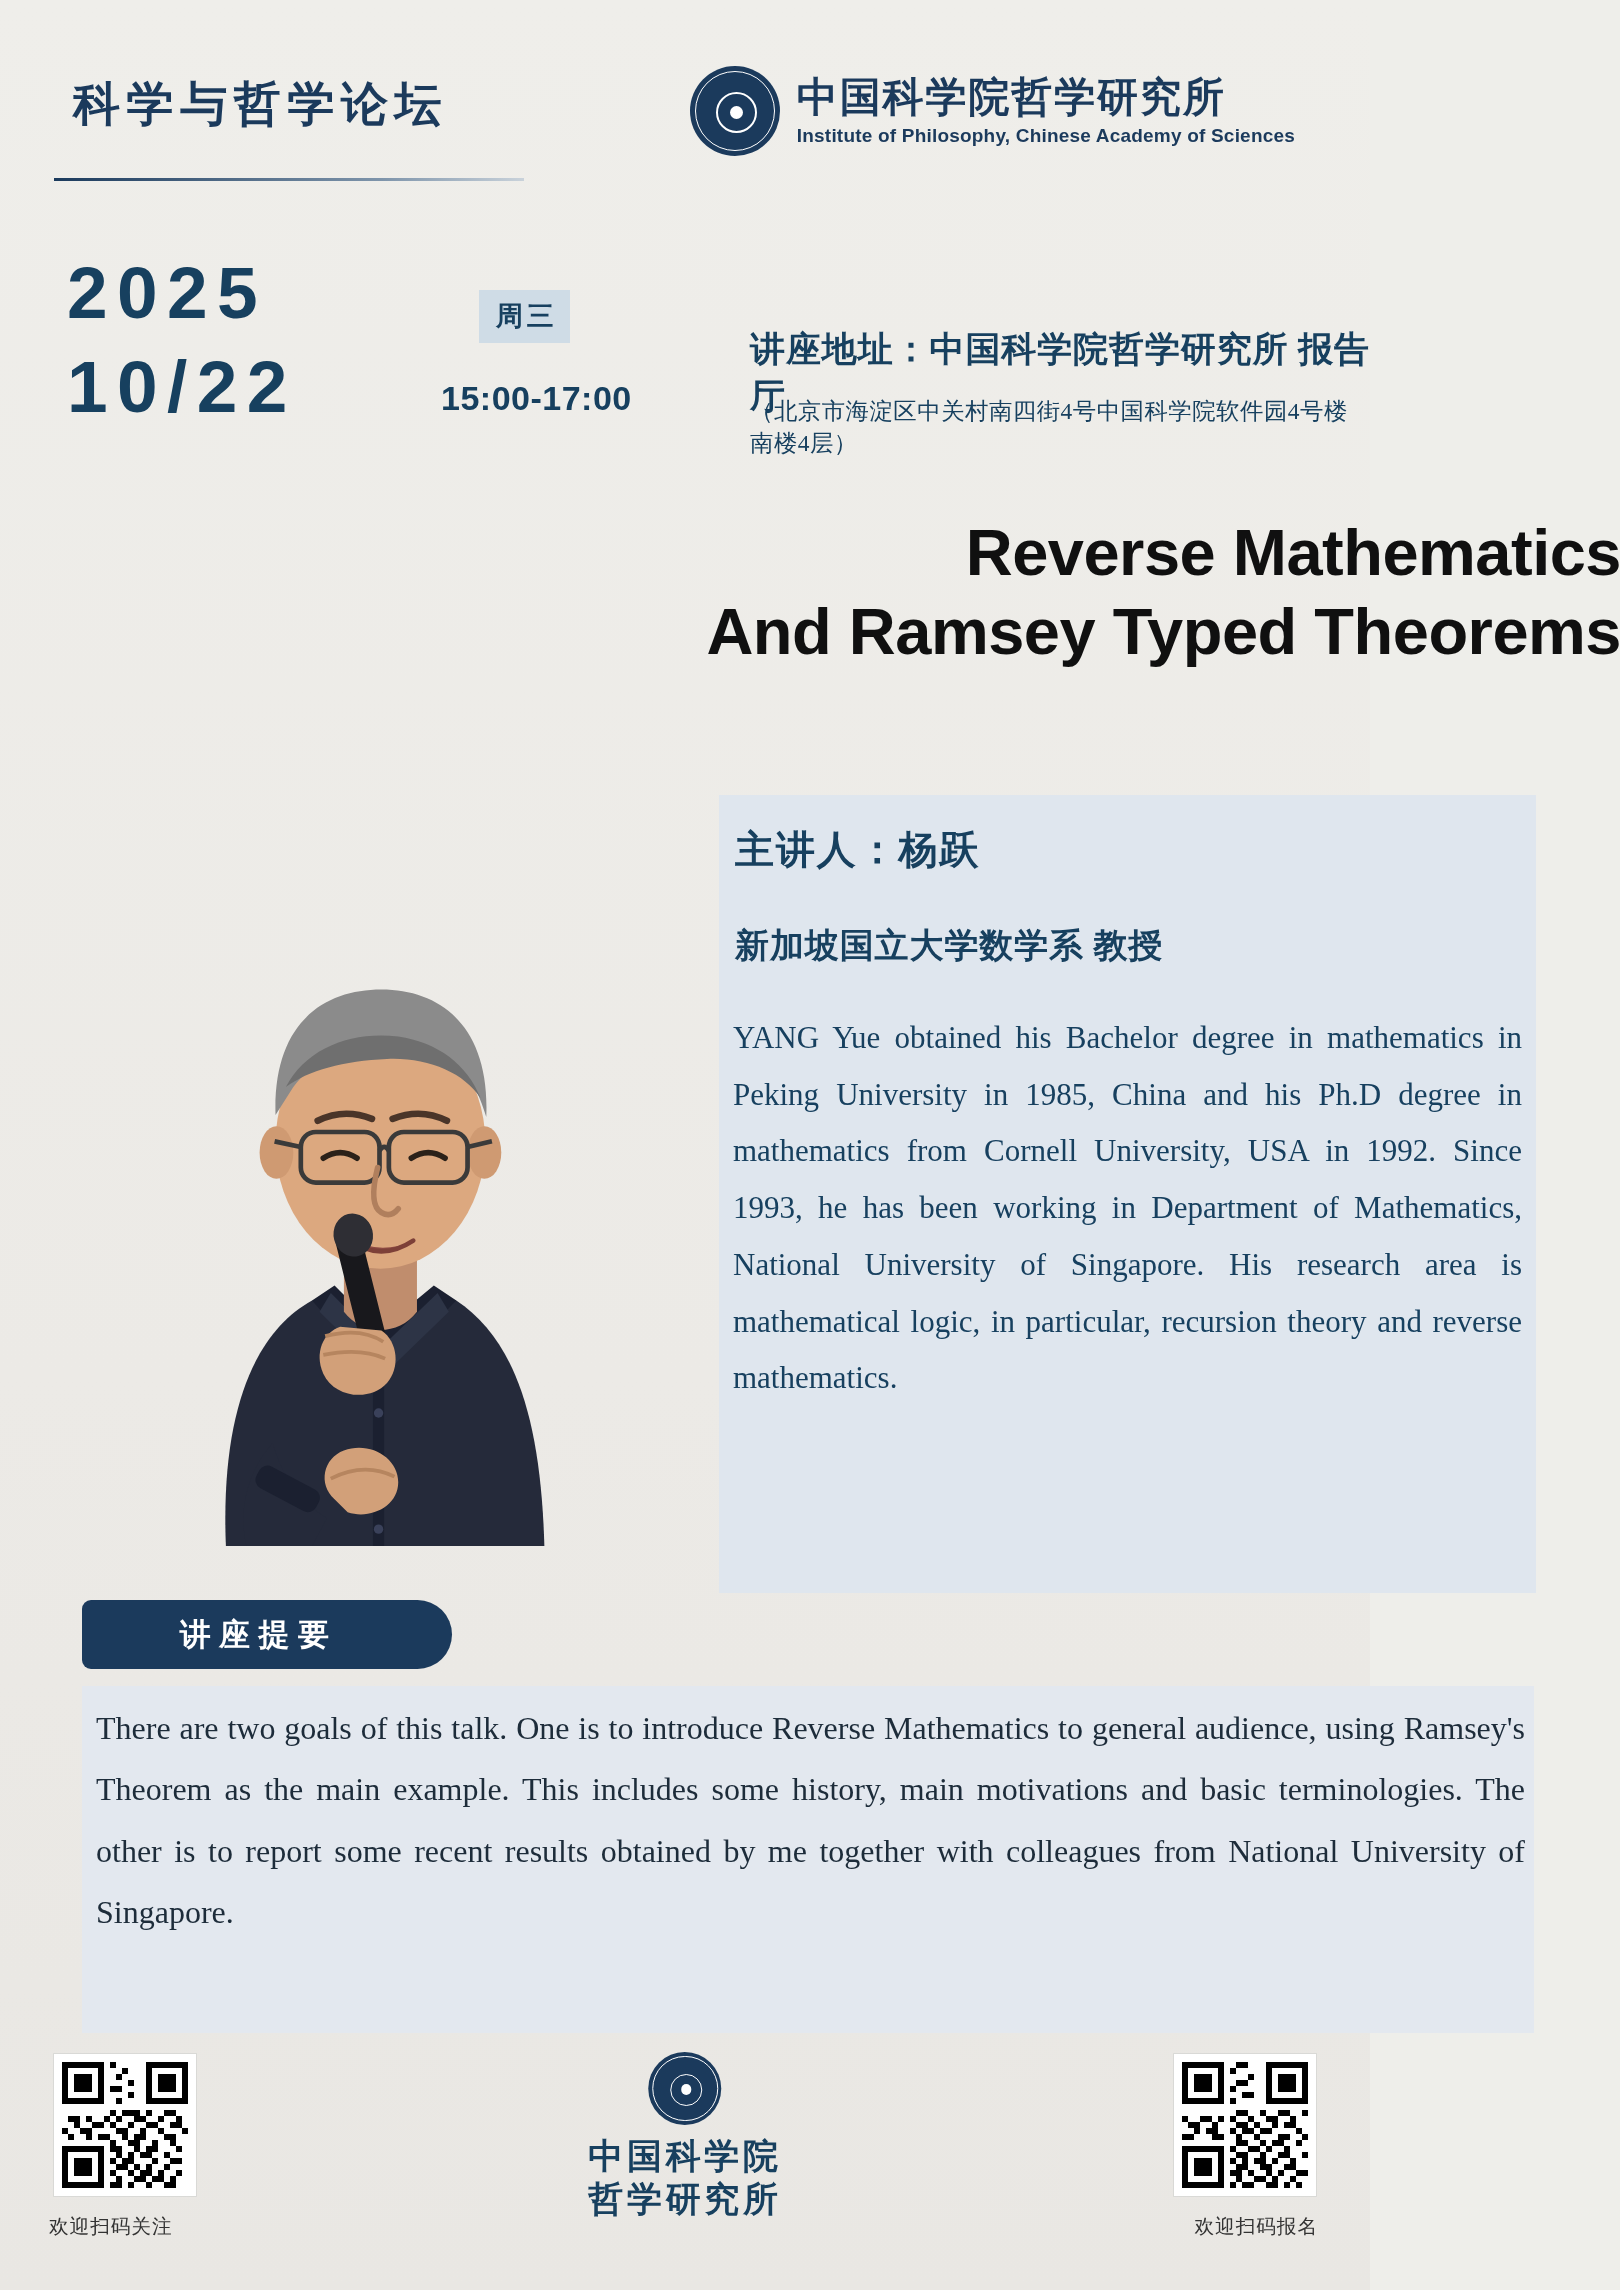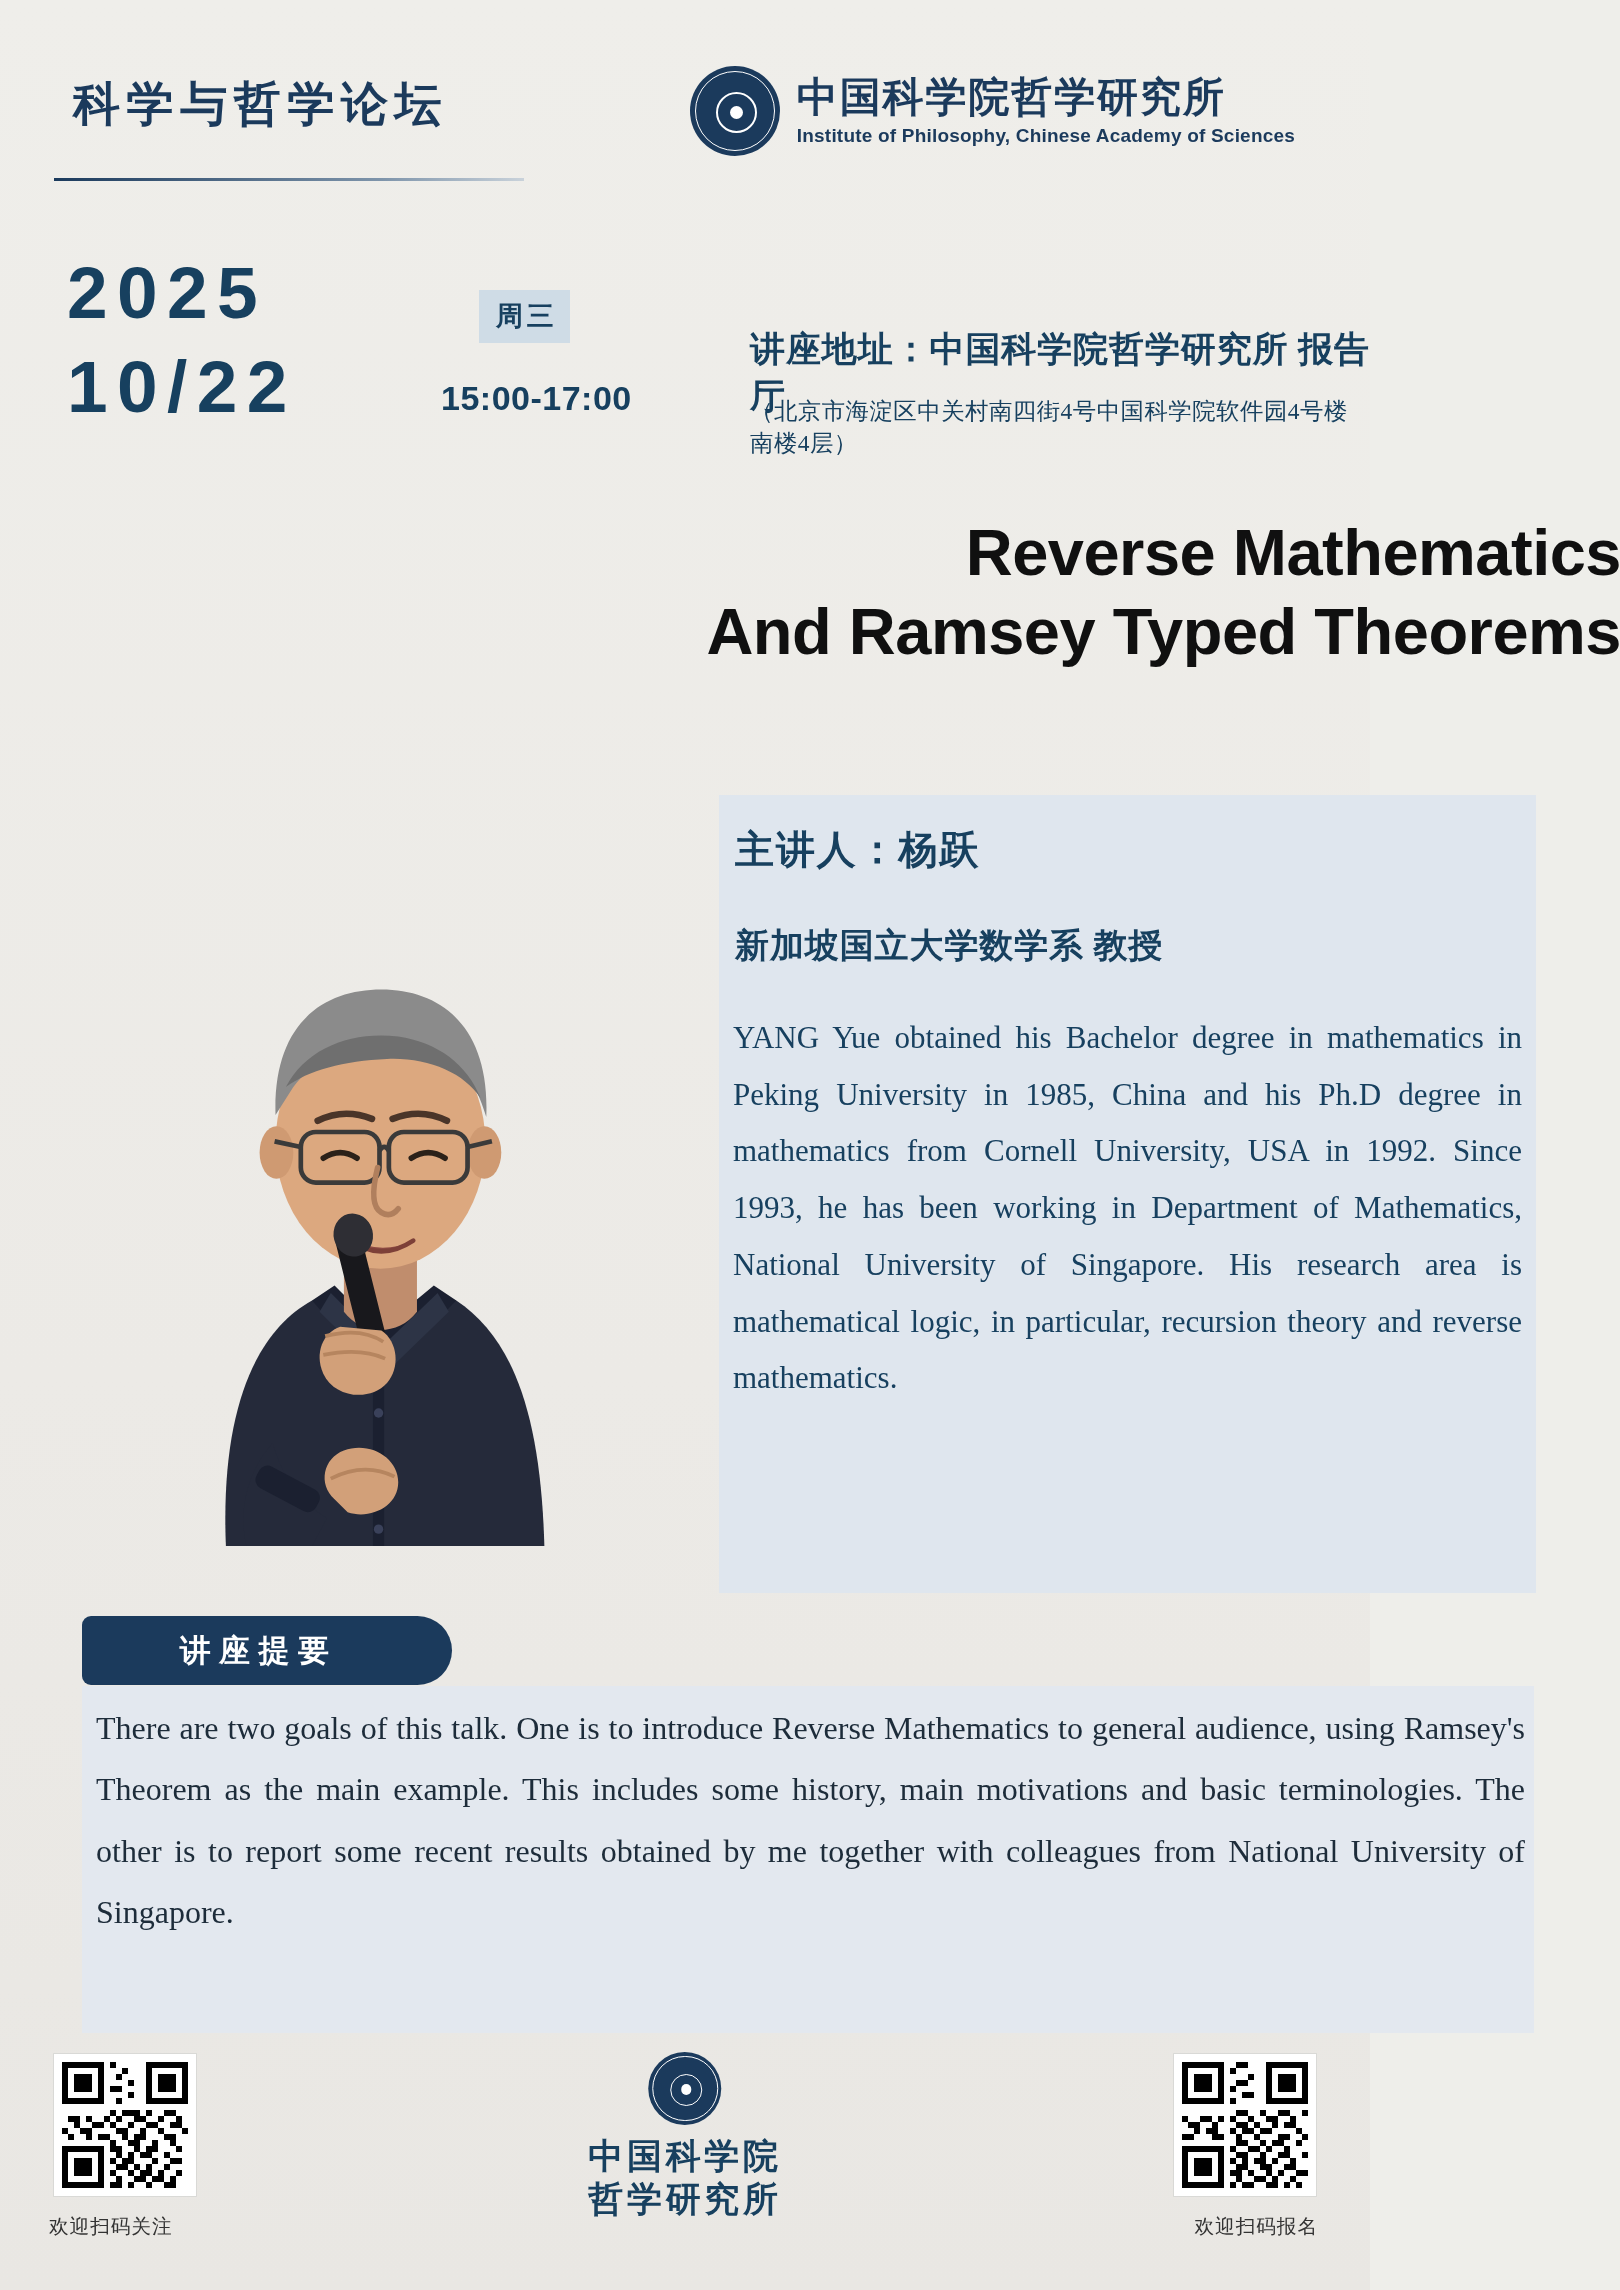"讲座提要" .abstract-tab { margin-top: 16px -> none }
